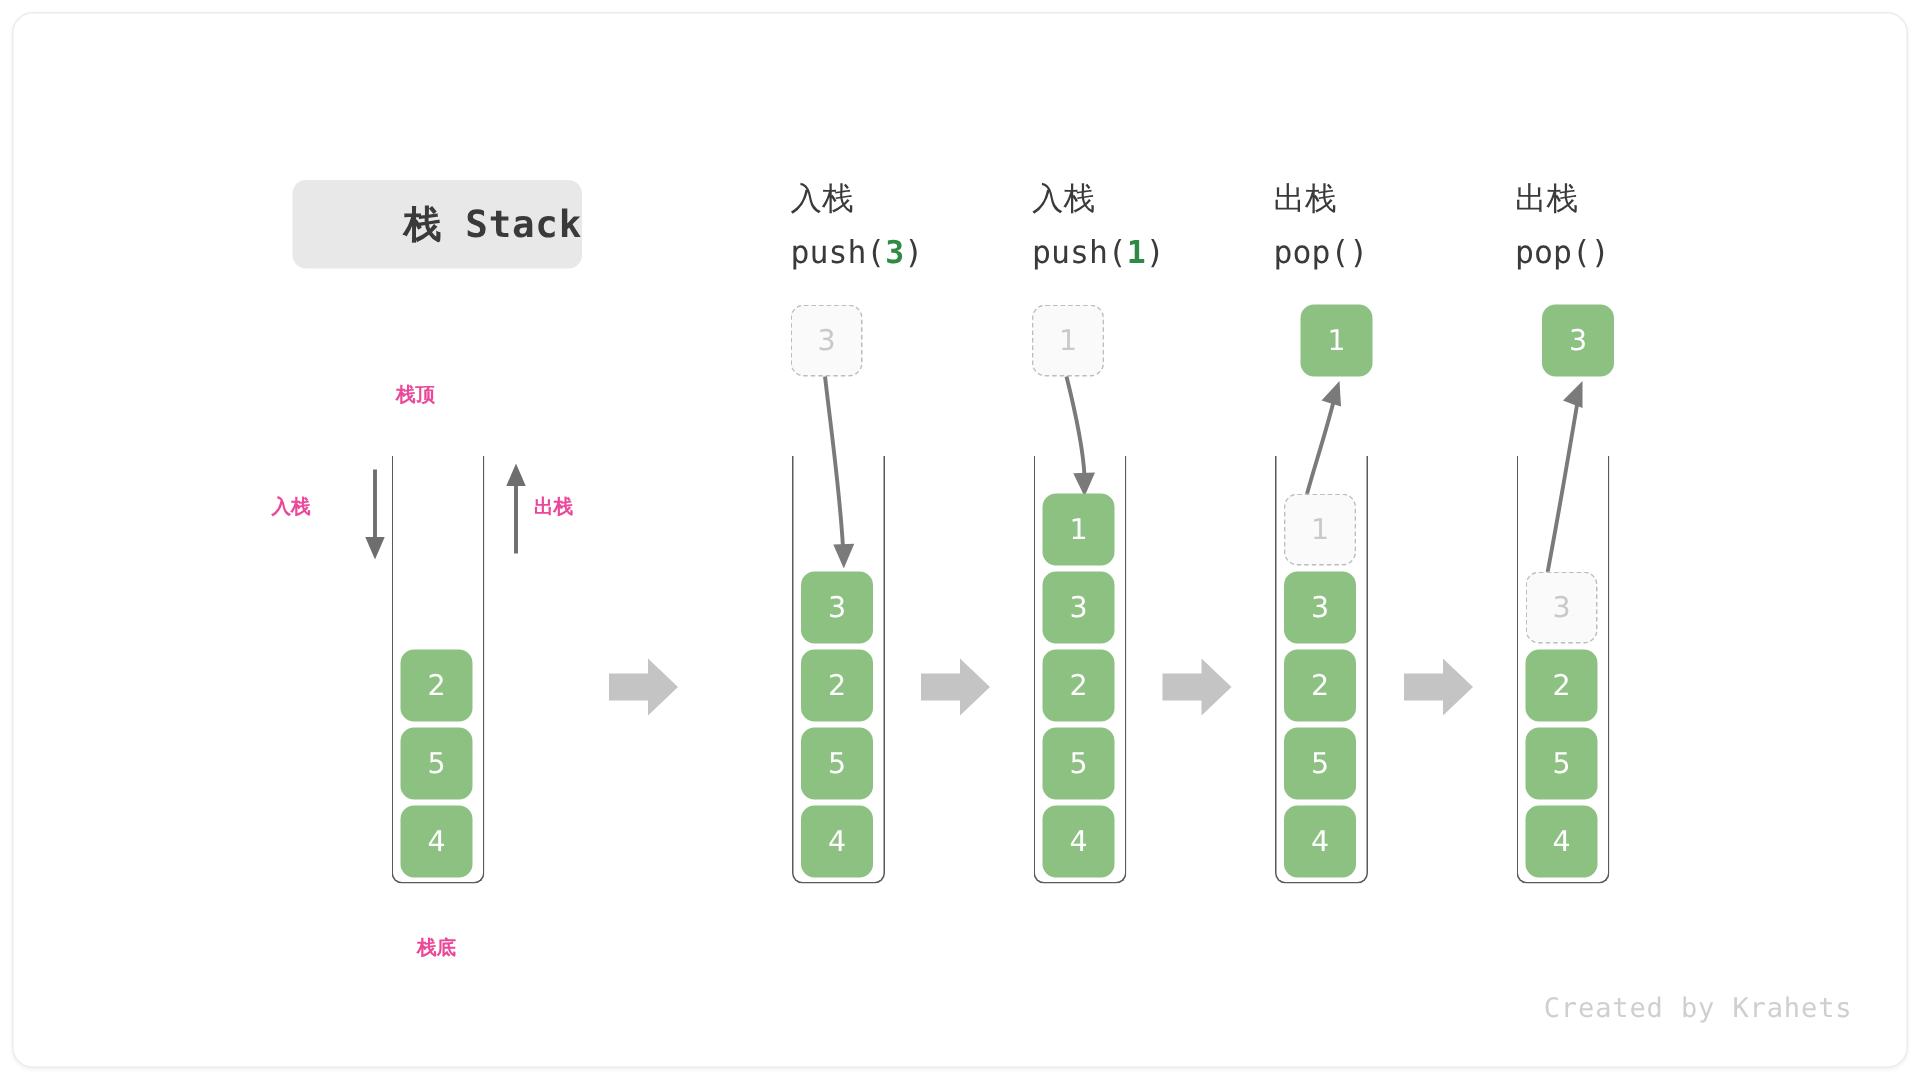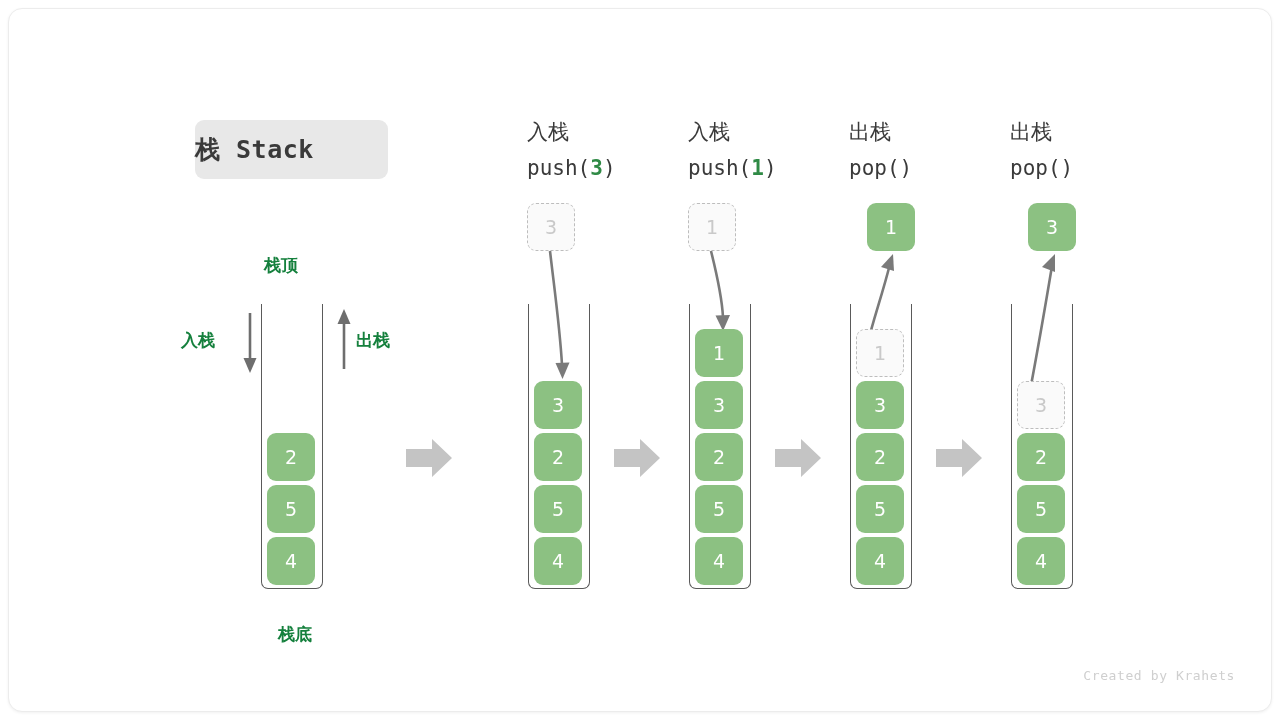"栈 Stack" #title-badge { justify-content: flex-start -> flex-end }
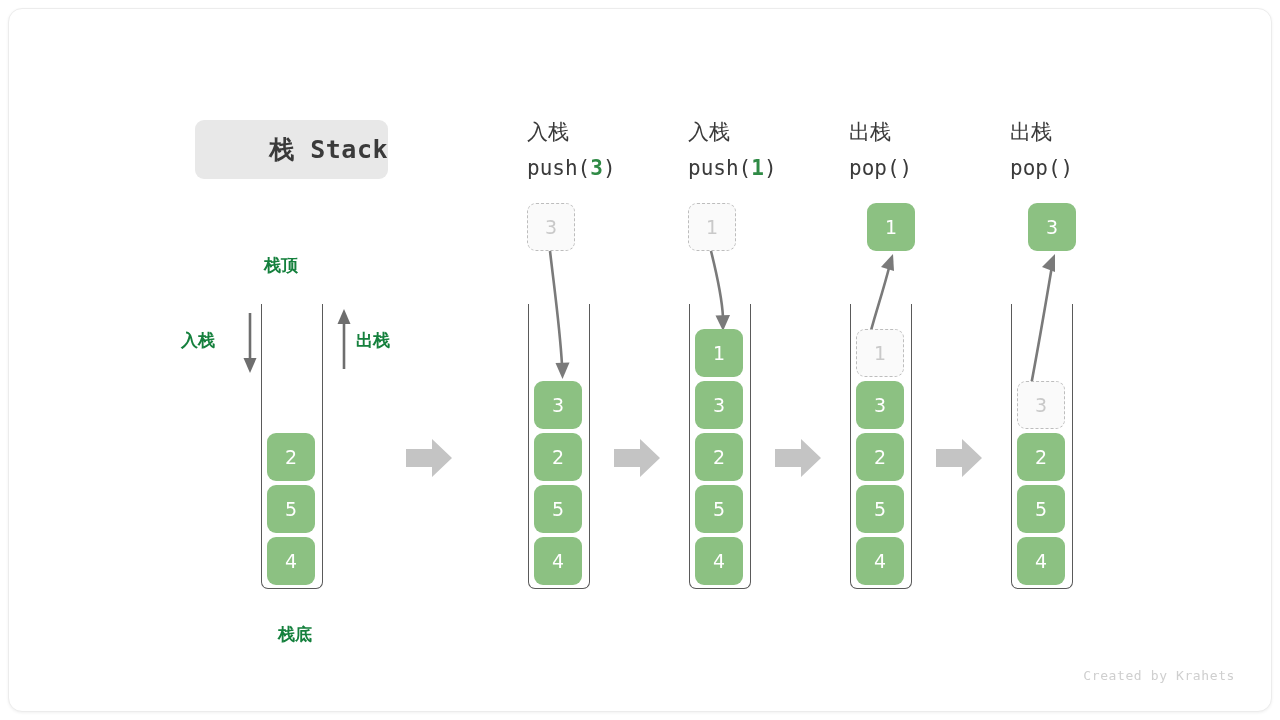"栈顶" .cjk-bold { color: #15803d -> #ec4899; font-size: 17px -> 13px }
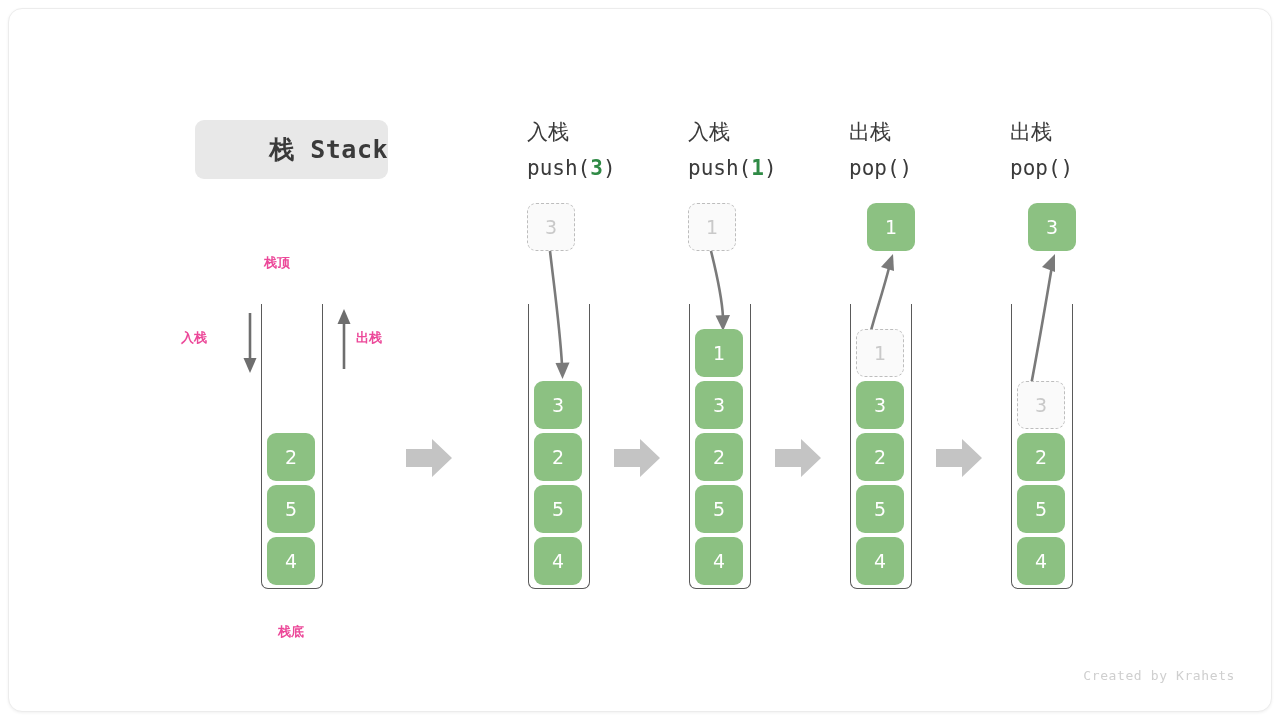"Created by Krahets" #footer { font-size: 13px -> 18px }
